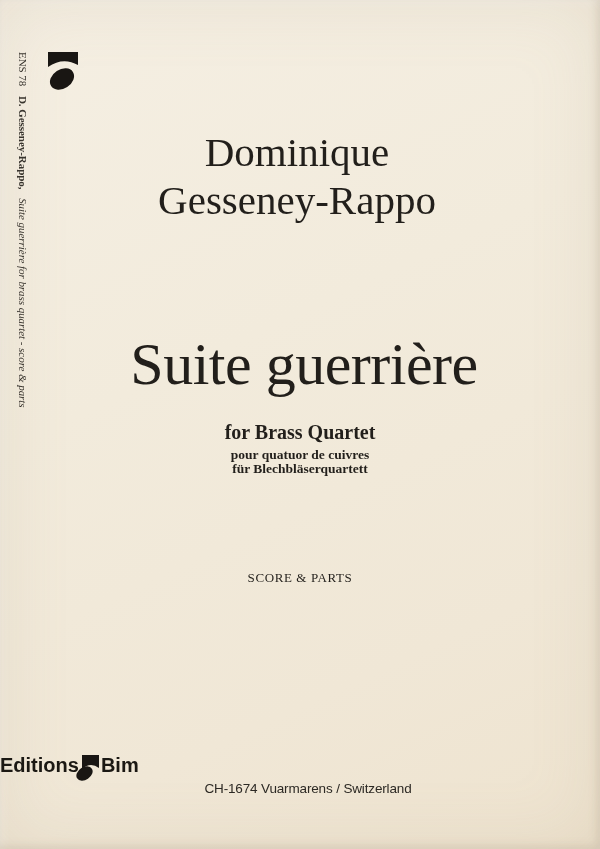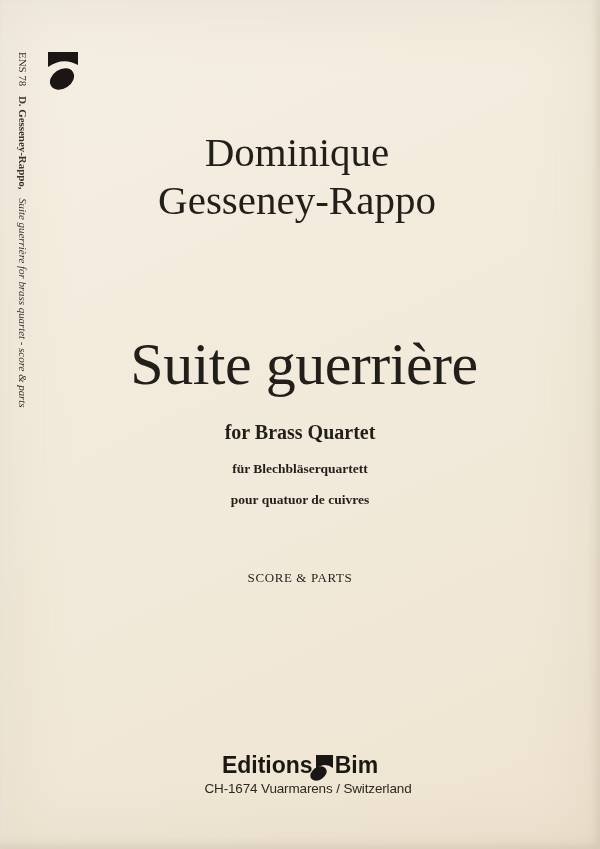"pour quatuor de cuivres" .subtitle-fr { margin-top: 45px -> none }
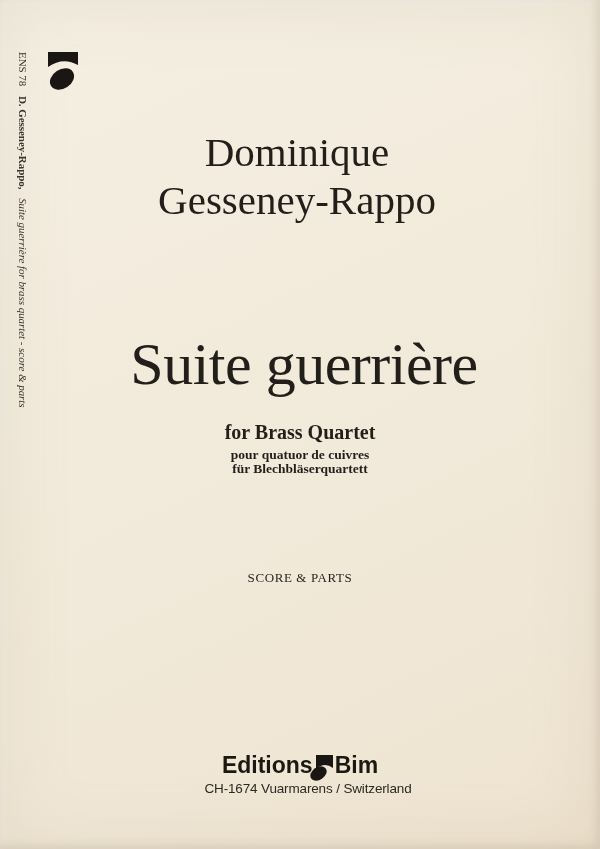"Editions" .publisher-row { font-size: 23px -> 20px; justify-content: center -> flex-start }
